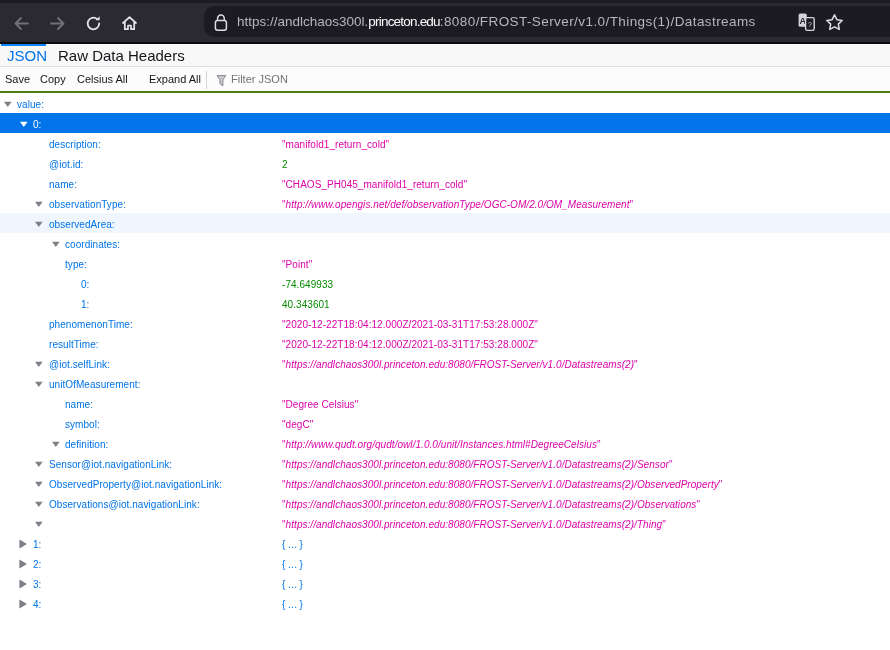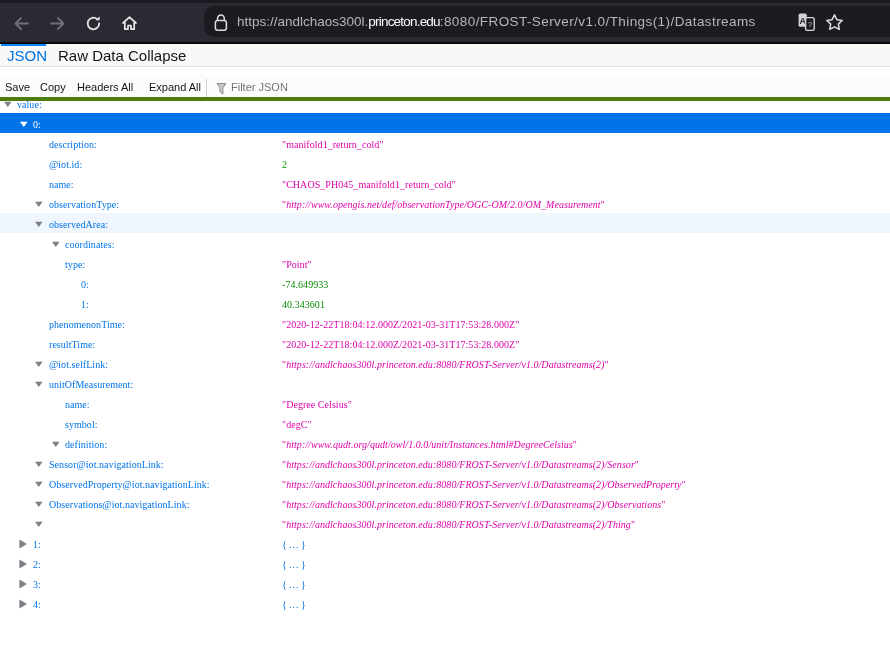"Collapse" span.tab { text: Collapse -> Headers }
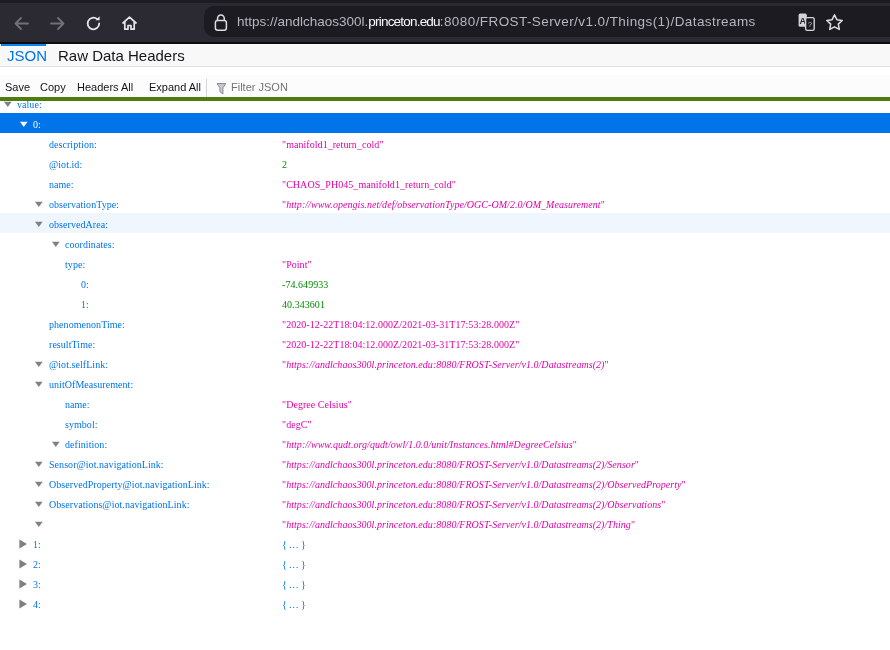"Save" #bar { border-bottom: 4px solid #4d7c0f -> 2px solid #4d7c0f; top: 75px -> 67px }
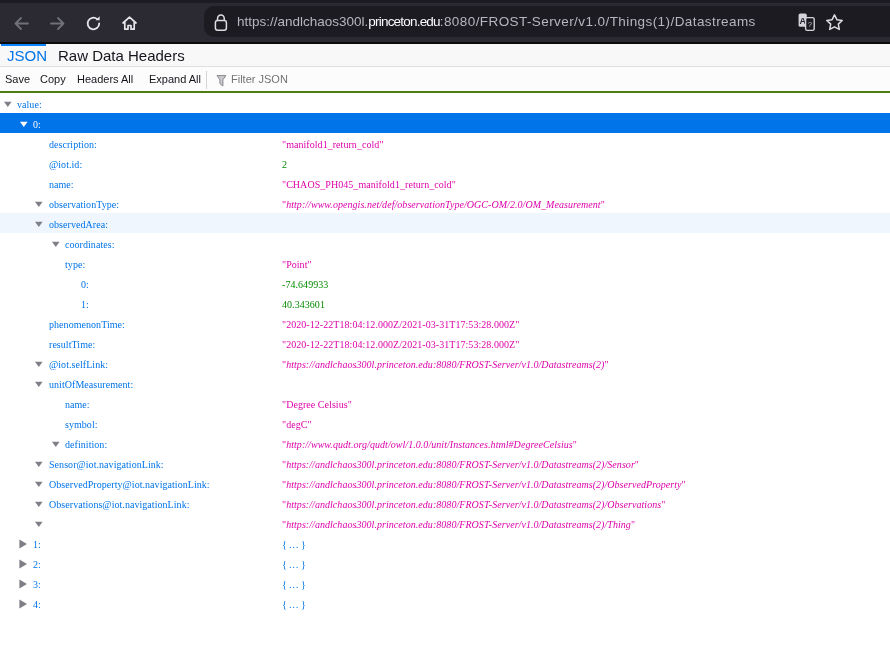"Headers All" span.btn { text: Headers -> Celsius }
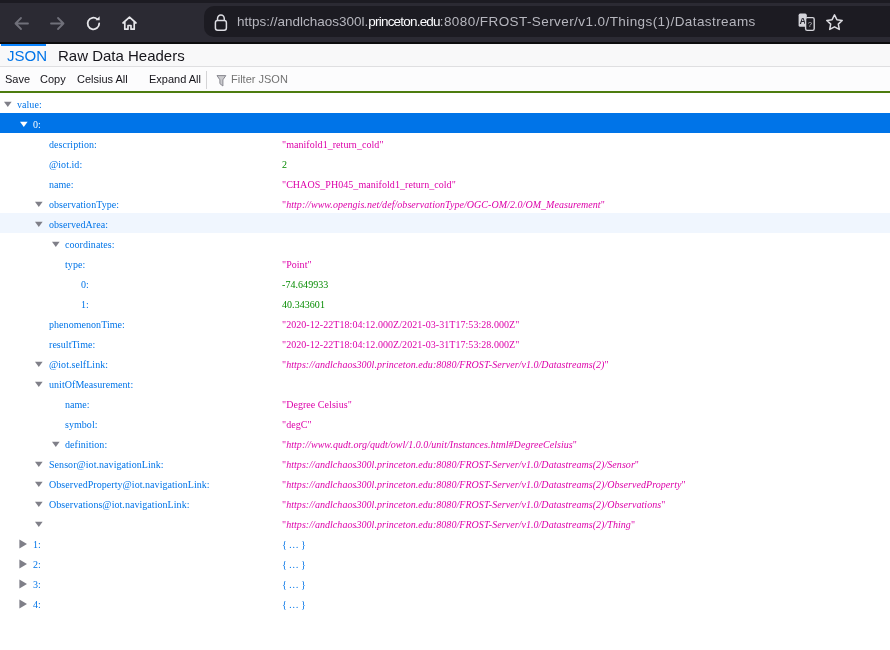"value:" .row { font-family: Liberation Serif, serif -> Liberation Sans, sans-serif }
